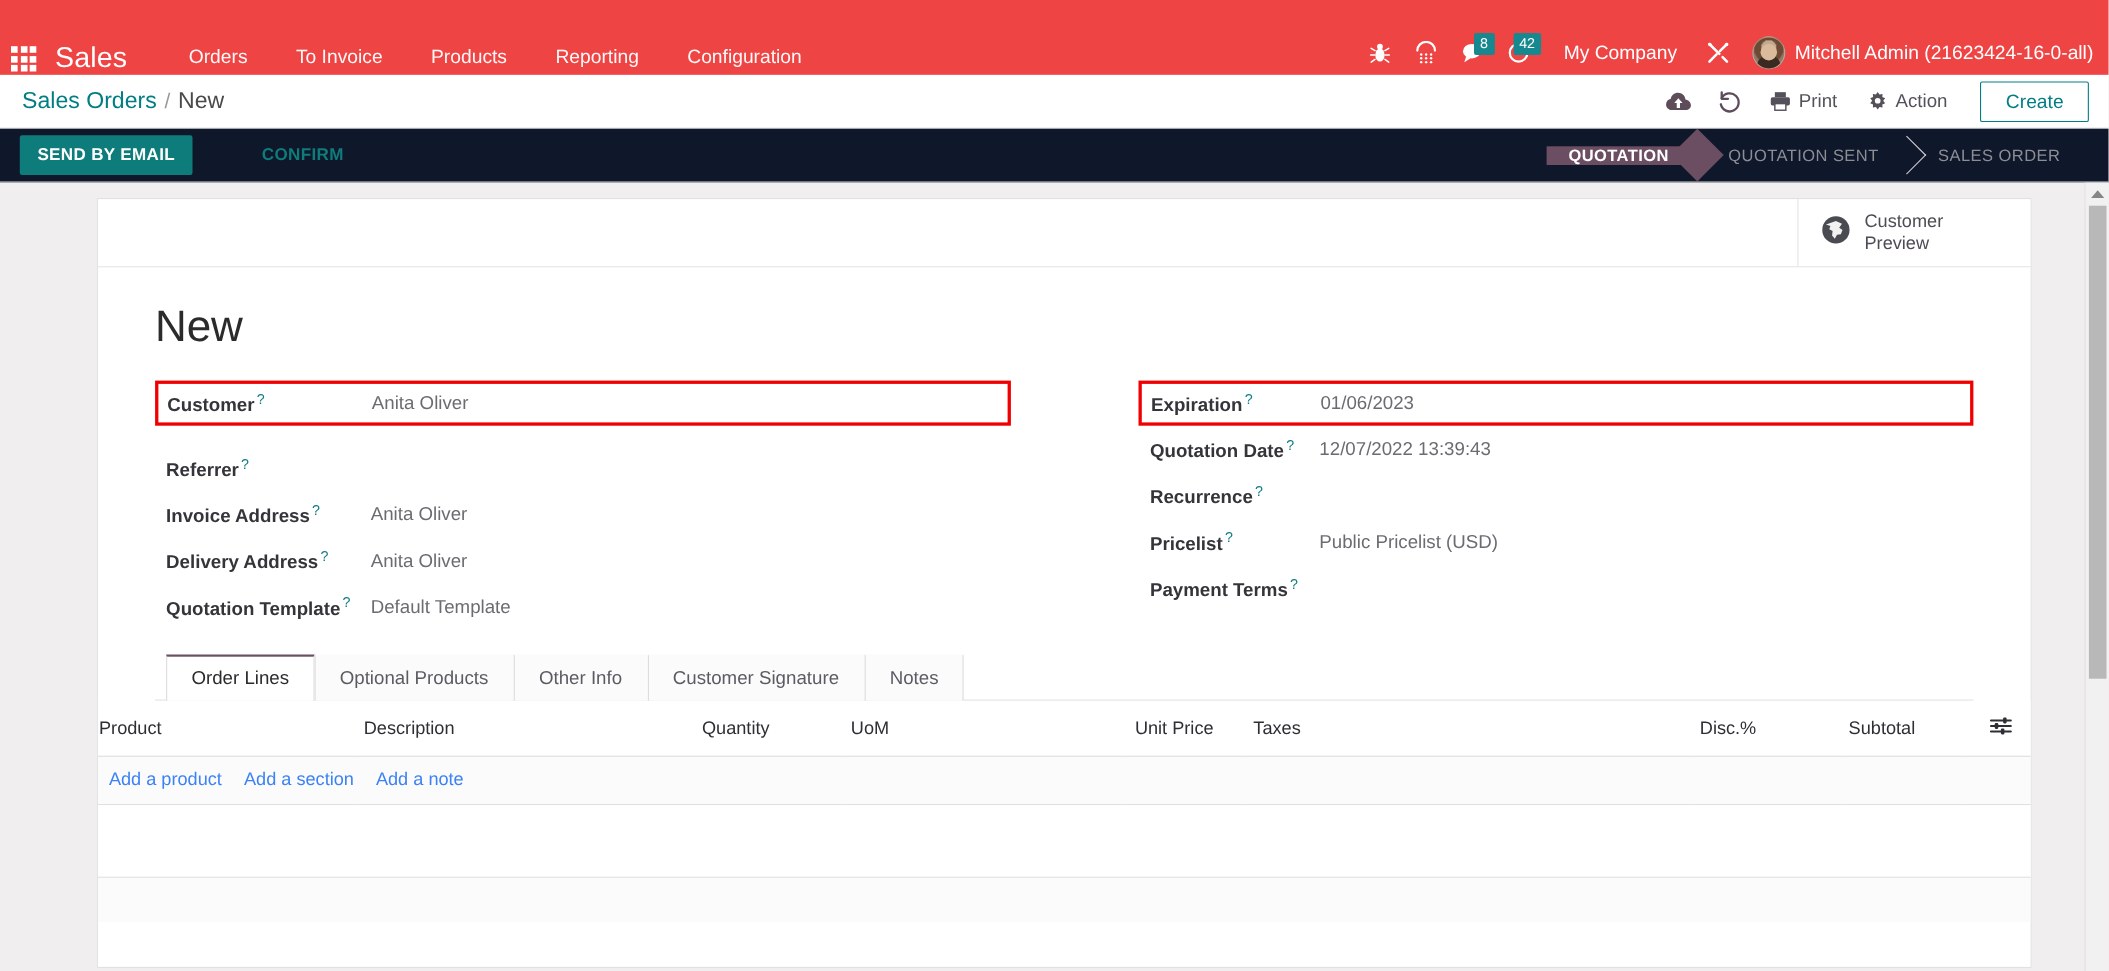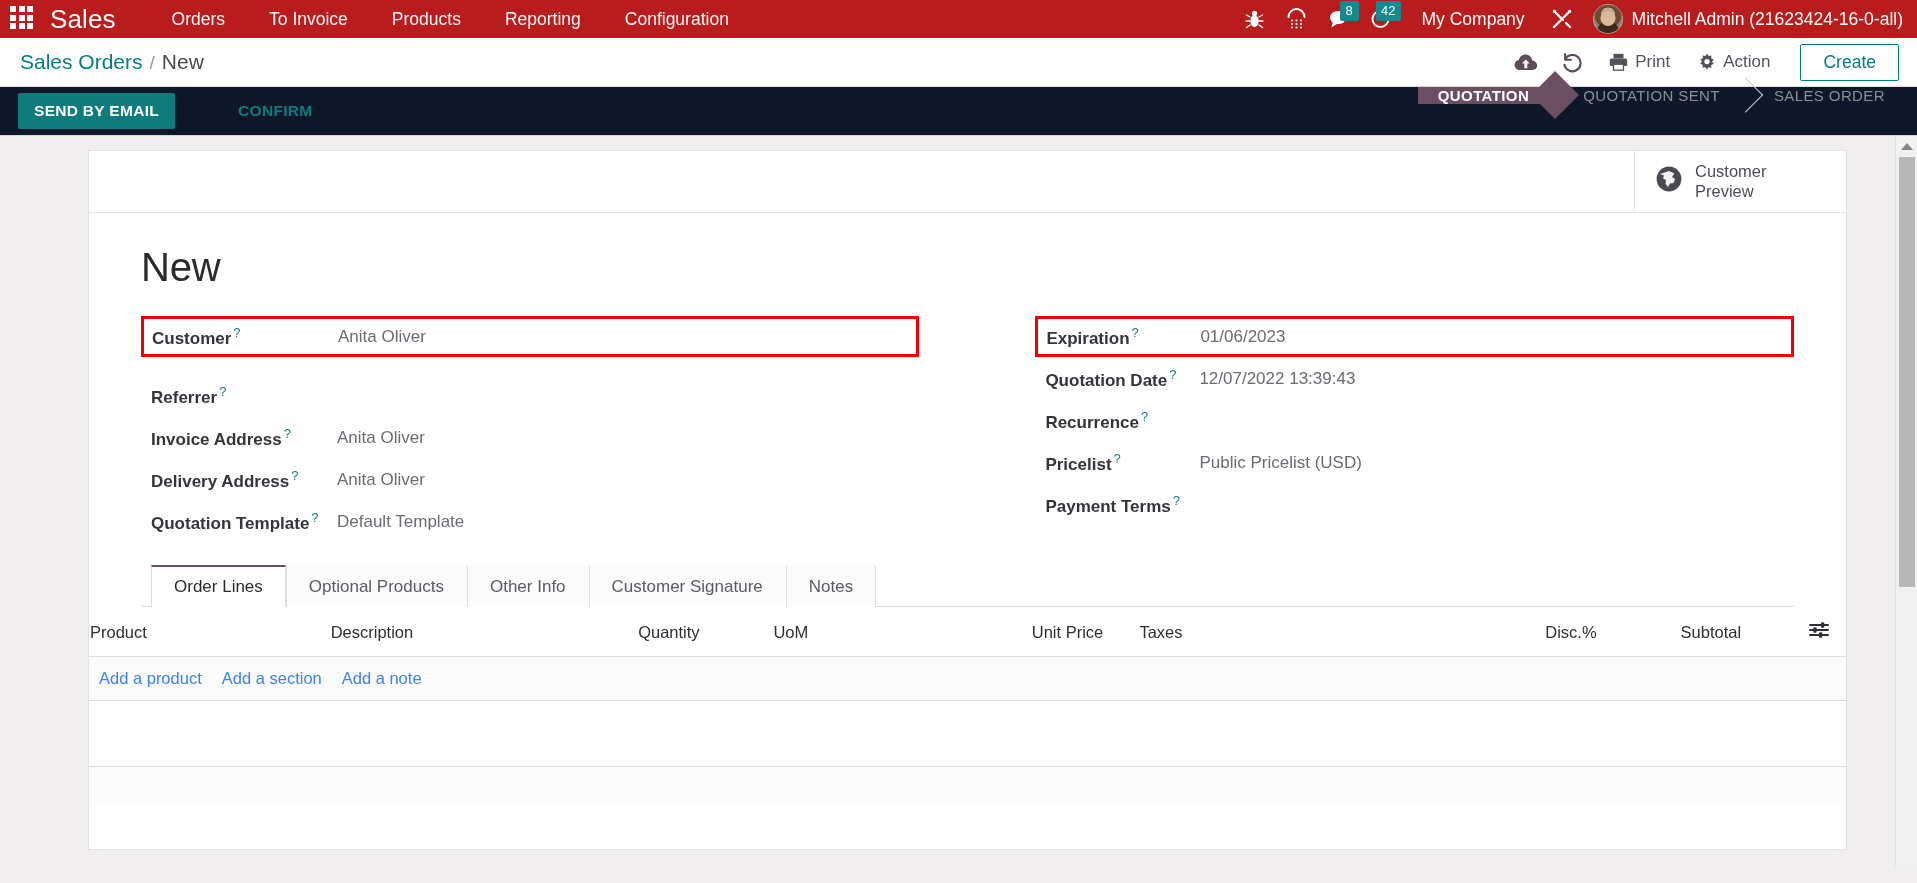"Sales" .navbar { align-items: center -> flex-end; background: #b91c1c -> #ef4444; height: 38px -> 68px }
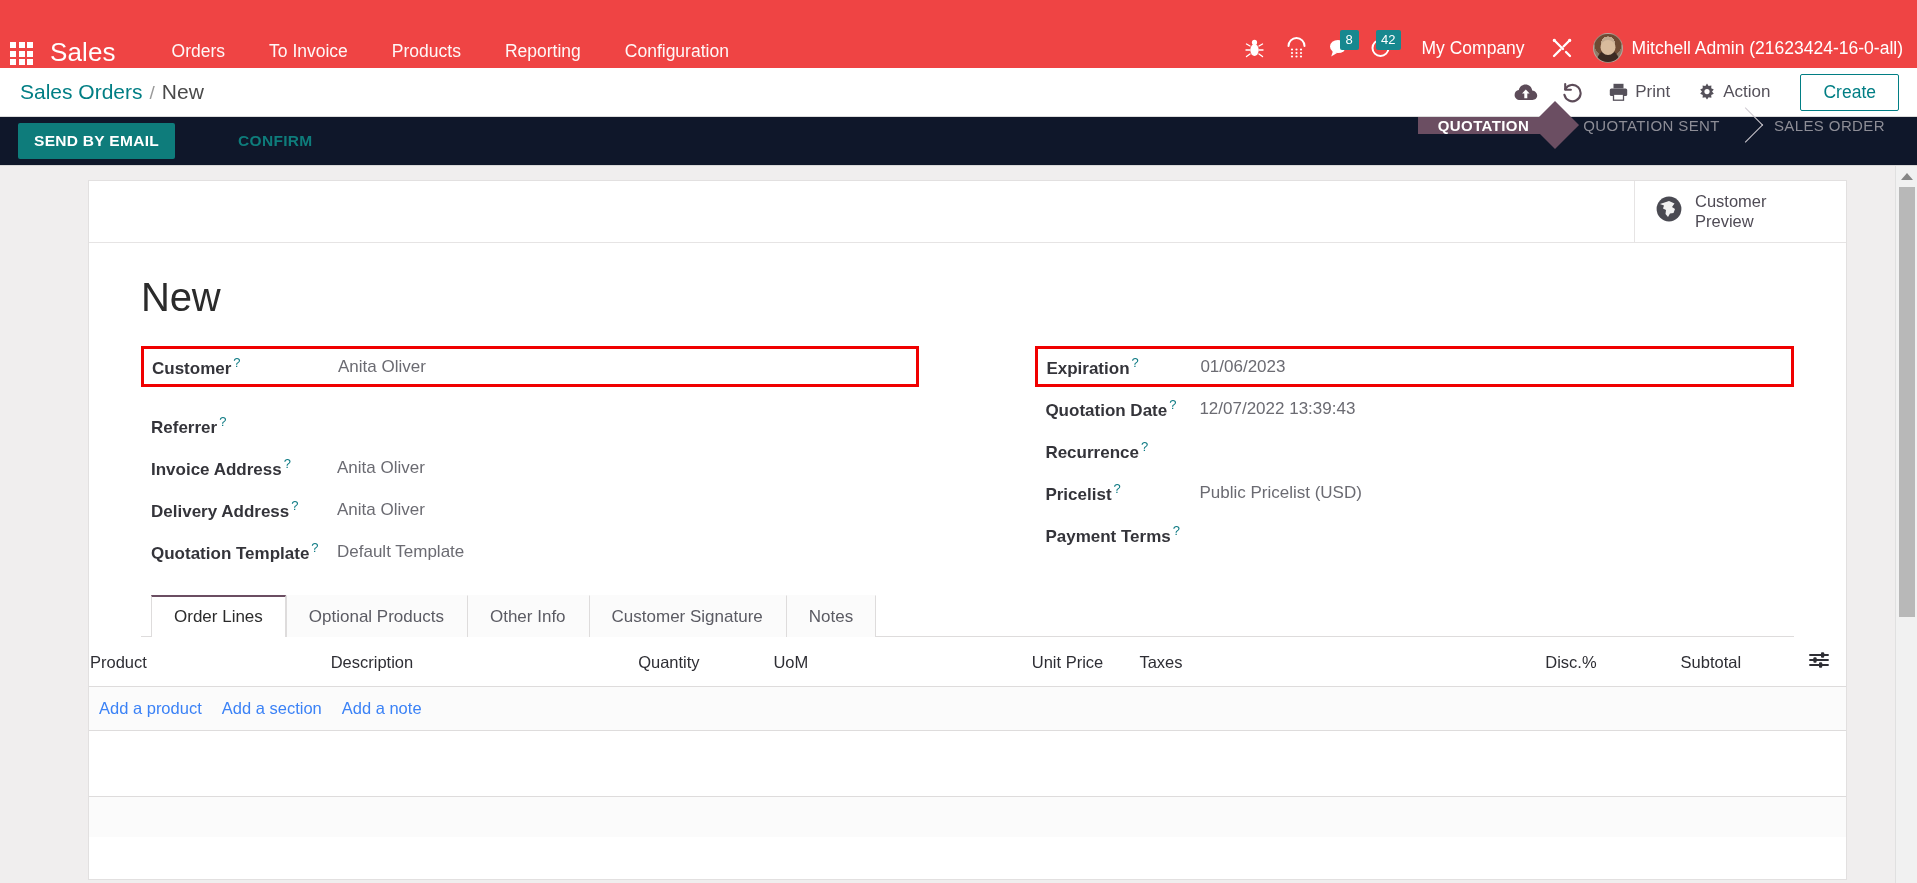"QUOTATION" .statusbar { align-items: flex-start -> center; padding-right: 6px -> 18px }
